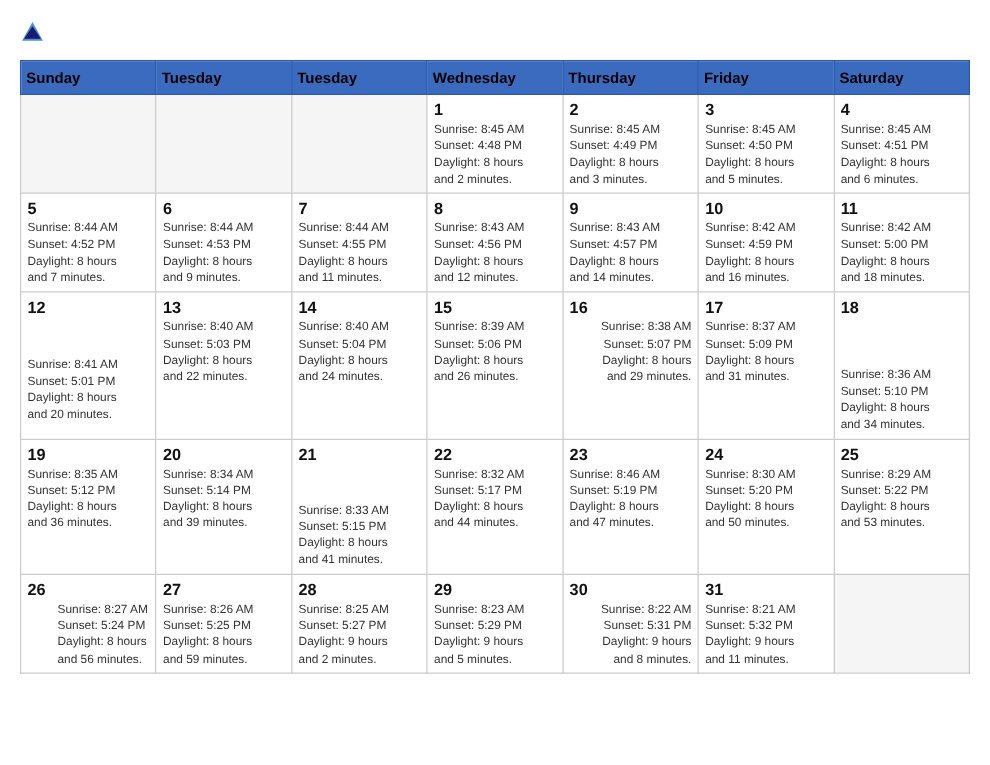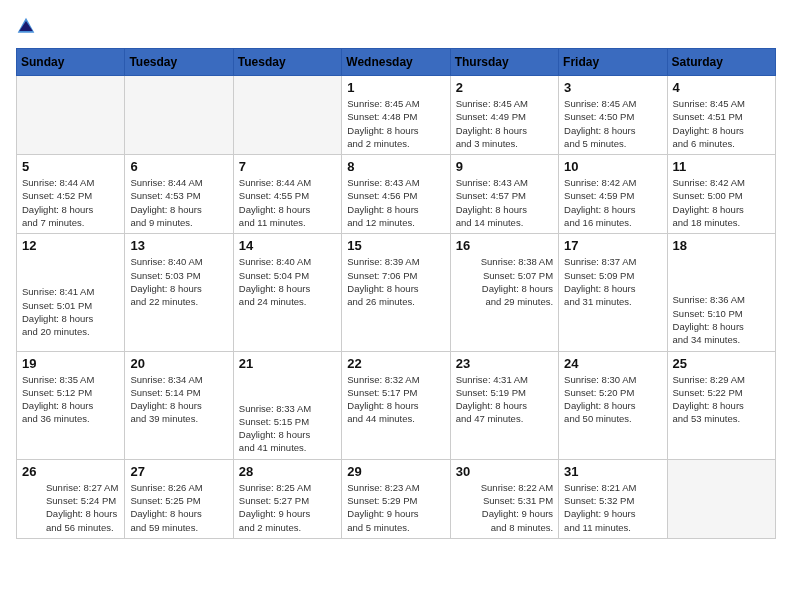"Sunrise: 8:39 AM" div.day-info { text: 7:06 -> 5:06 }
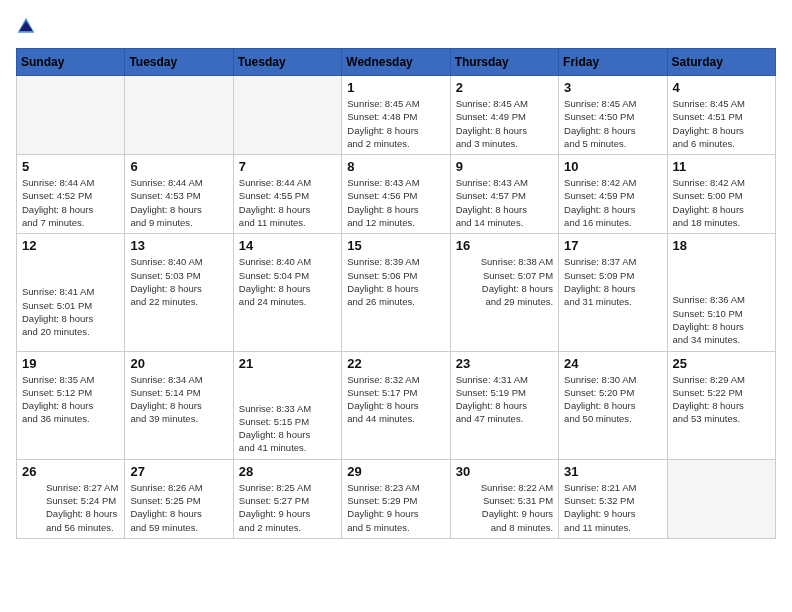"Sunrise: 4:31 AM" div.day-info { text: 4:31 -> 8:46 }
